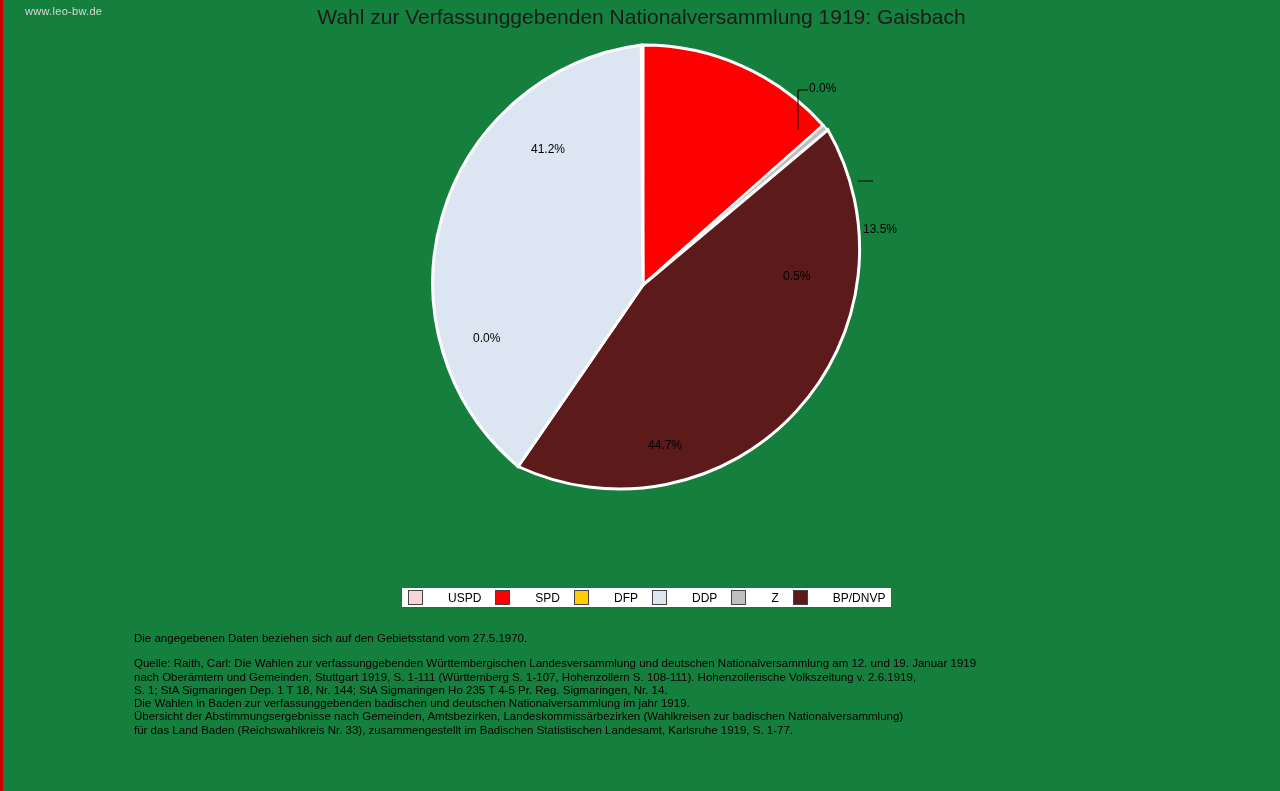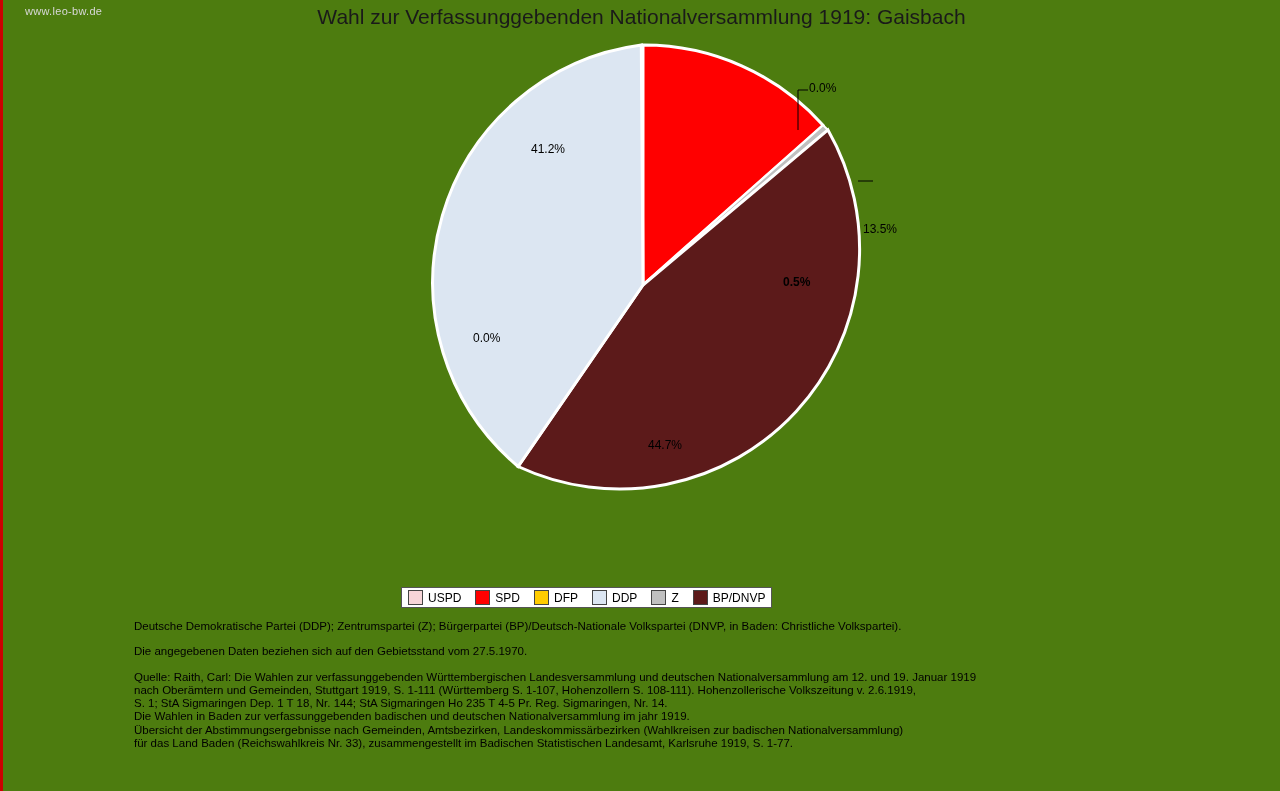"www.leo-bw.de" #page { background: #4d7c0f -> #15803d }
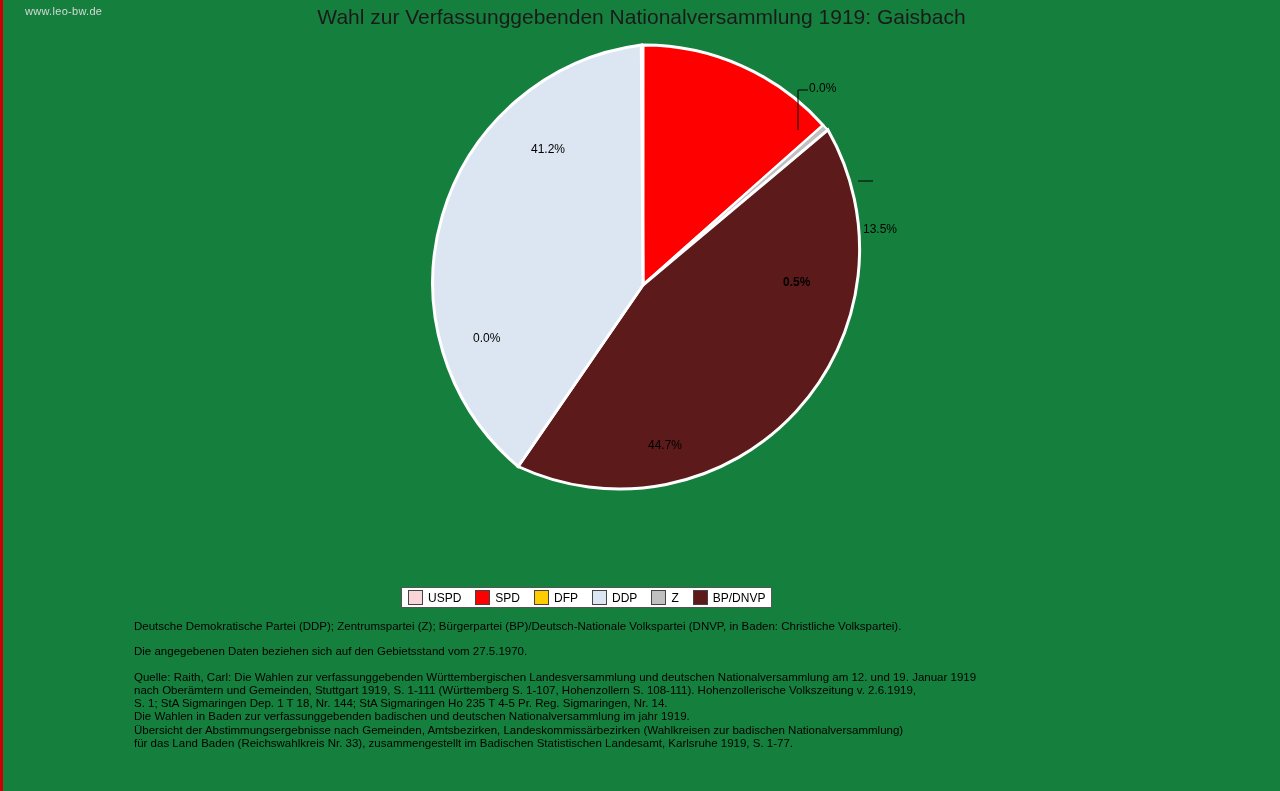"0.5%" div.slice-label { font-weight: bold -> none; top: 235px -> 229px }
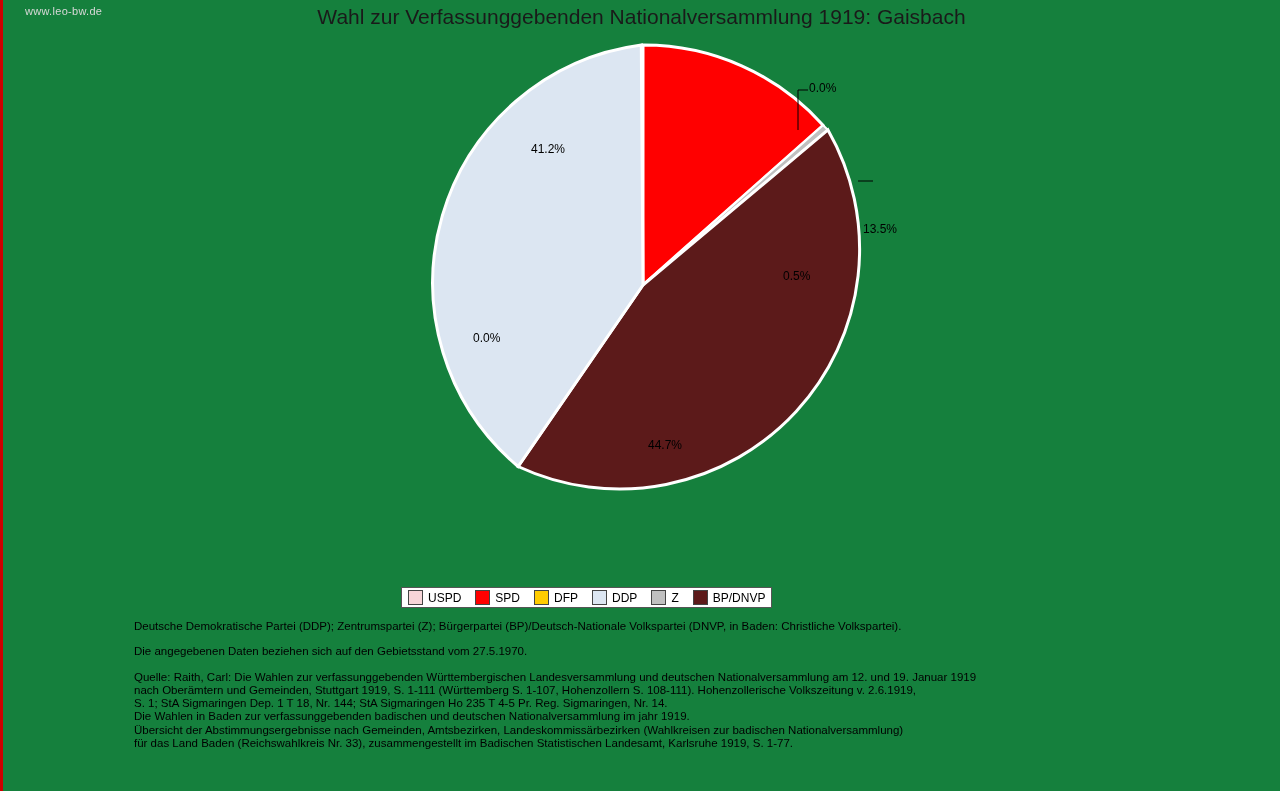"USPD" .legend-item { gap: none -> 20px }
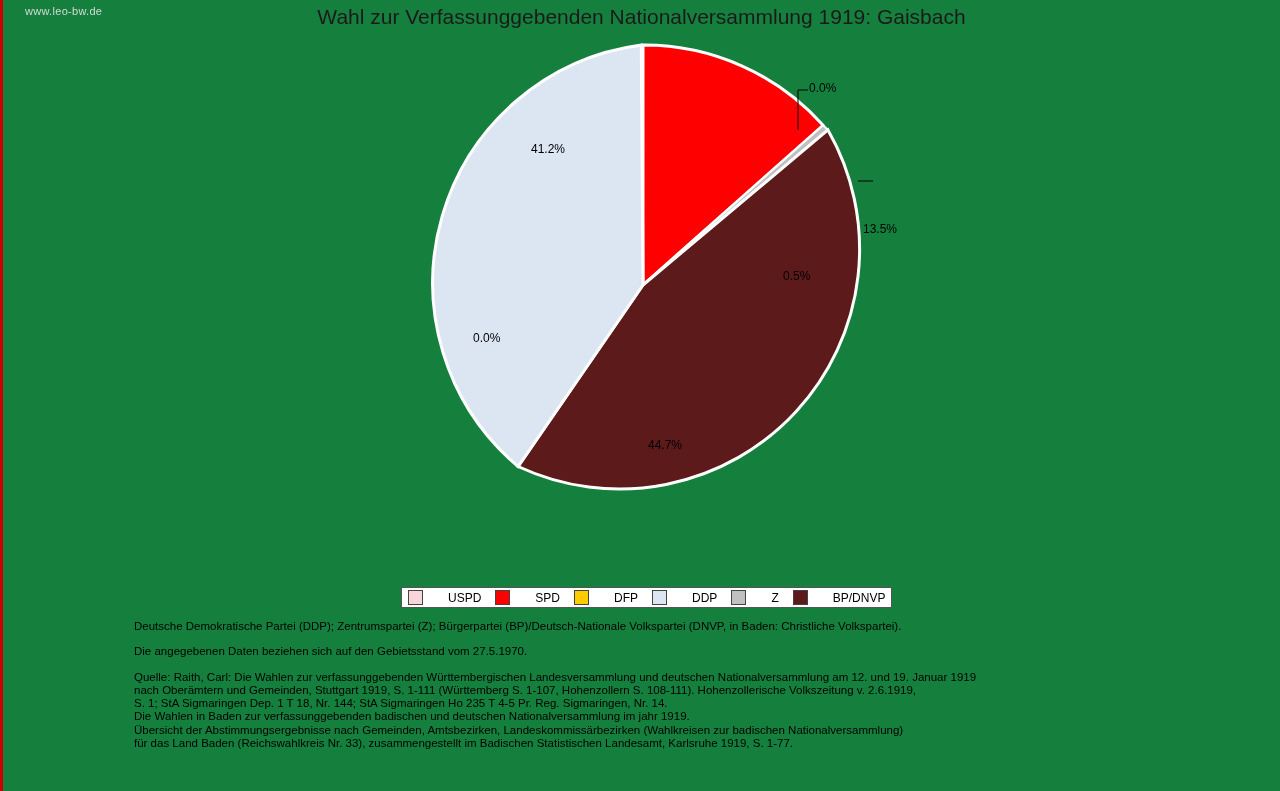"Deutsche Demokratische Partei (DDP);" div.fn-line { html: <div>Deutsche Demokratische Partei (DDP); Zentrumspartei (Z); Bürgerpartei (BP)/Deutsch-Nationale Volkspartei (DNVP, in Baden: Christliche Volkspartei).</div> -> none }
